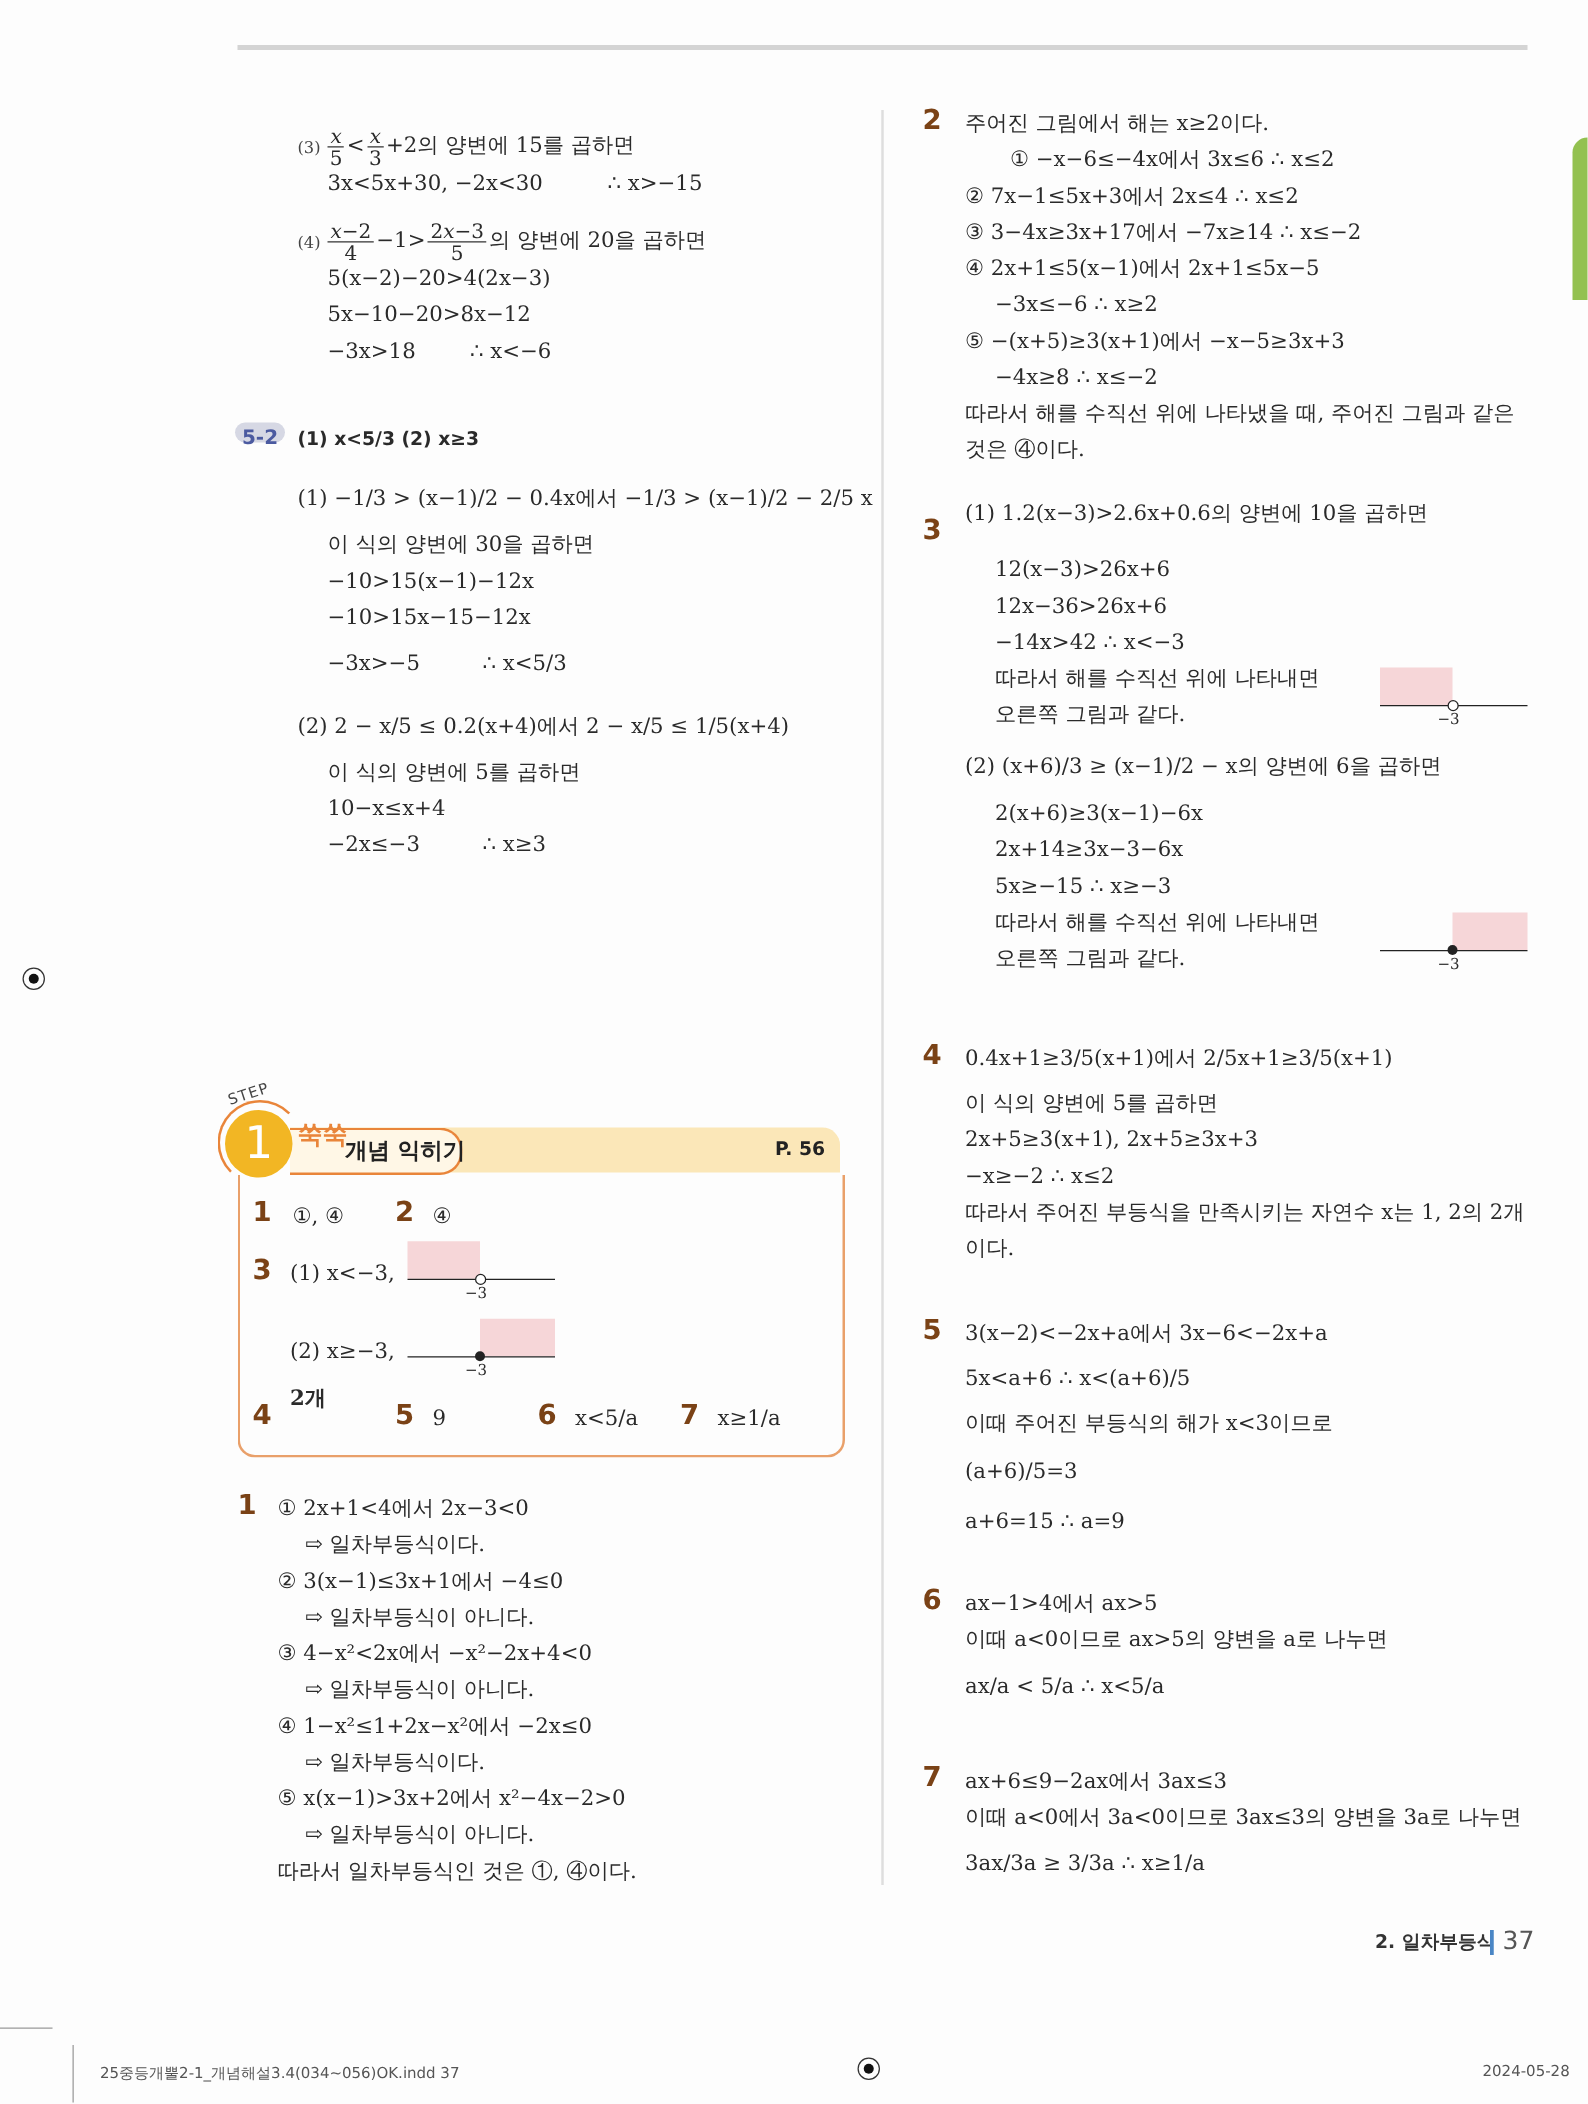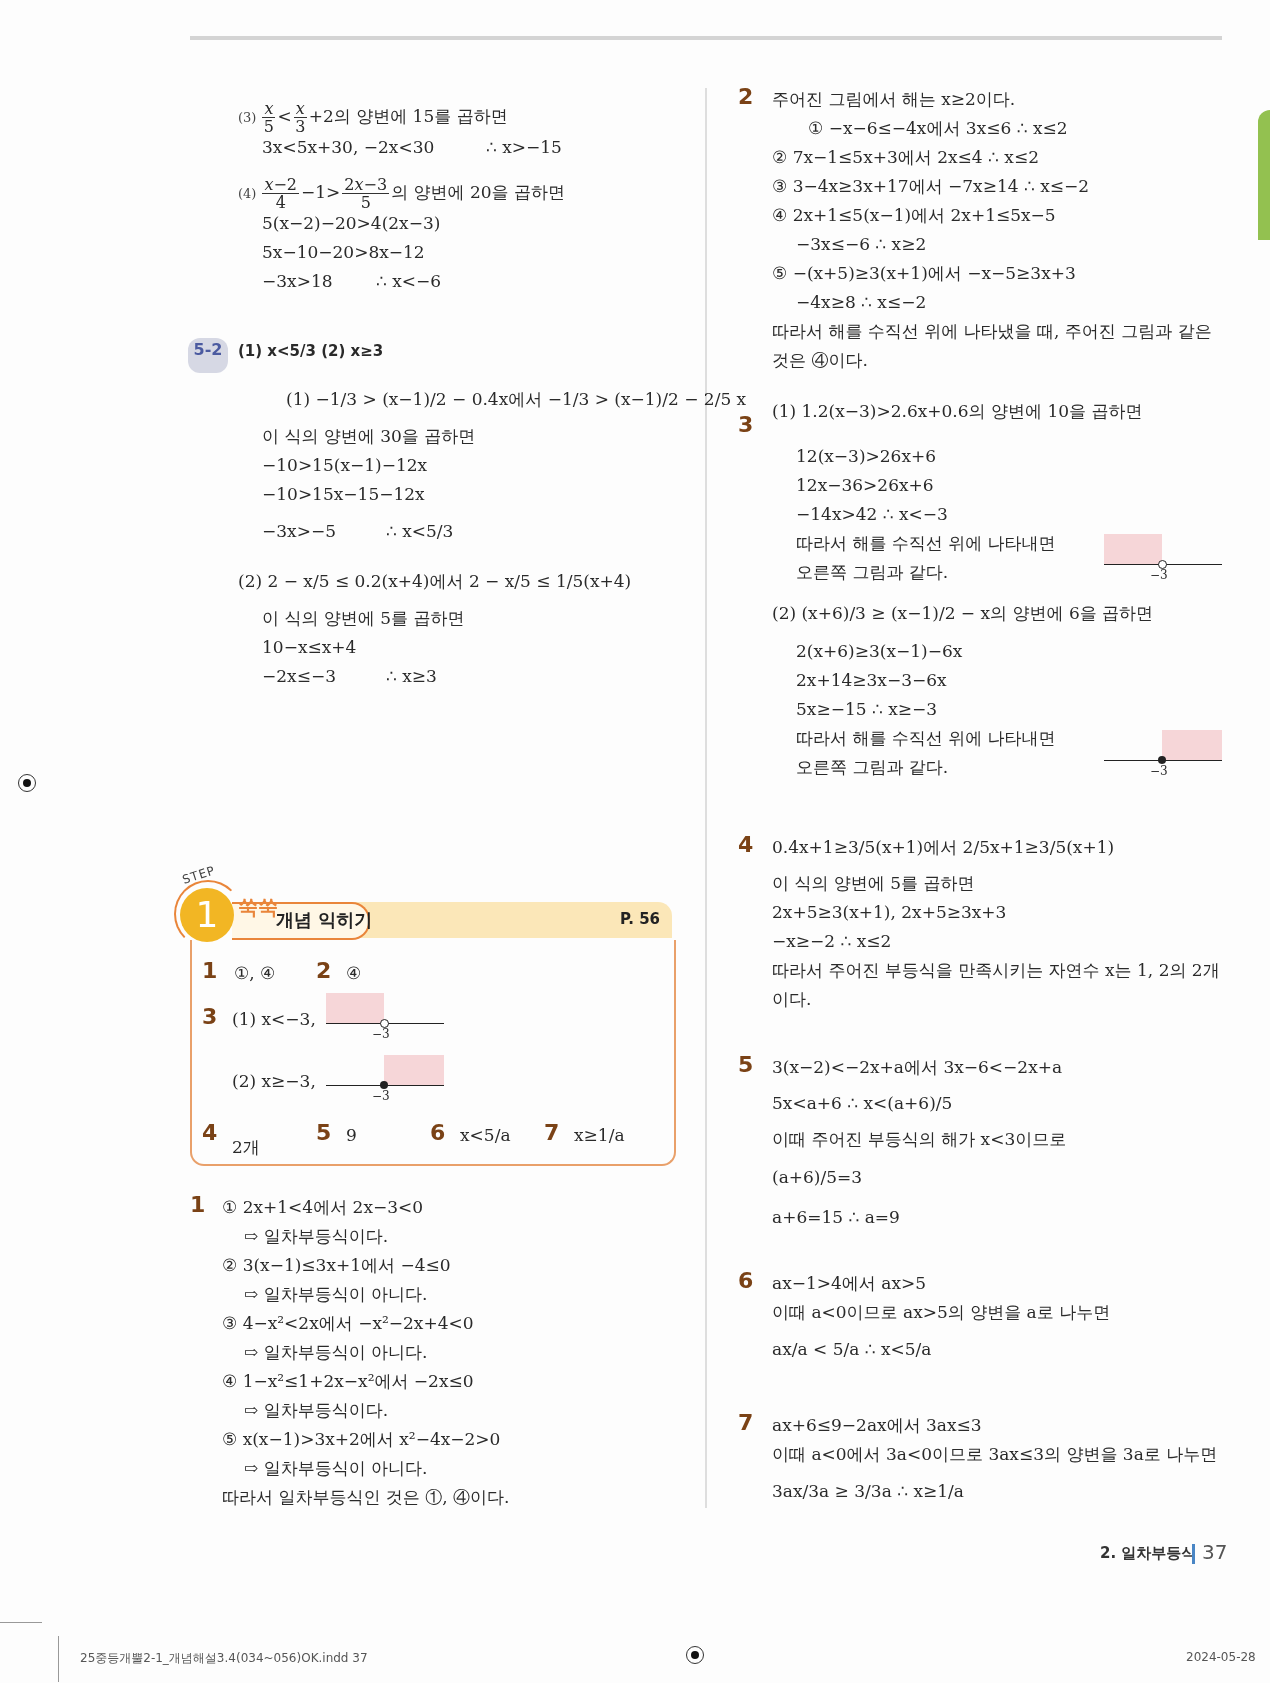"5-2" .badge52 { height: 35px -> 16px }
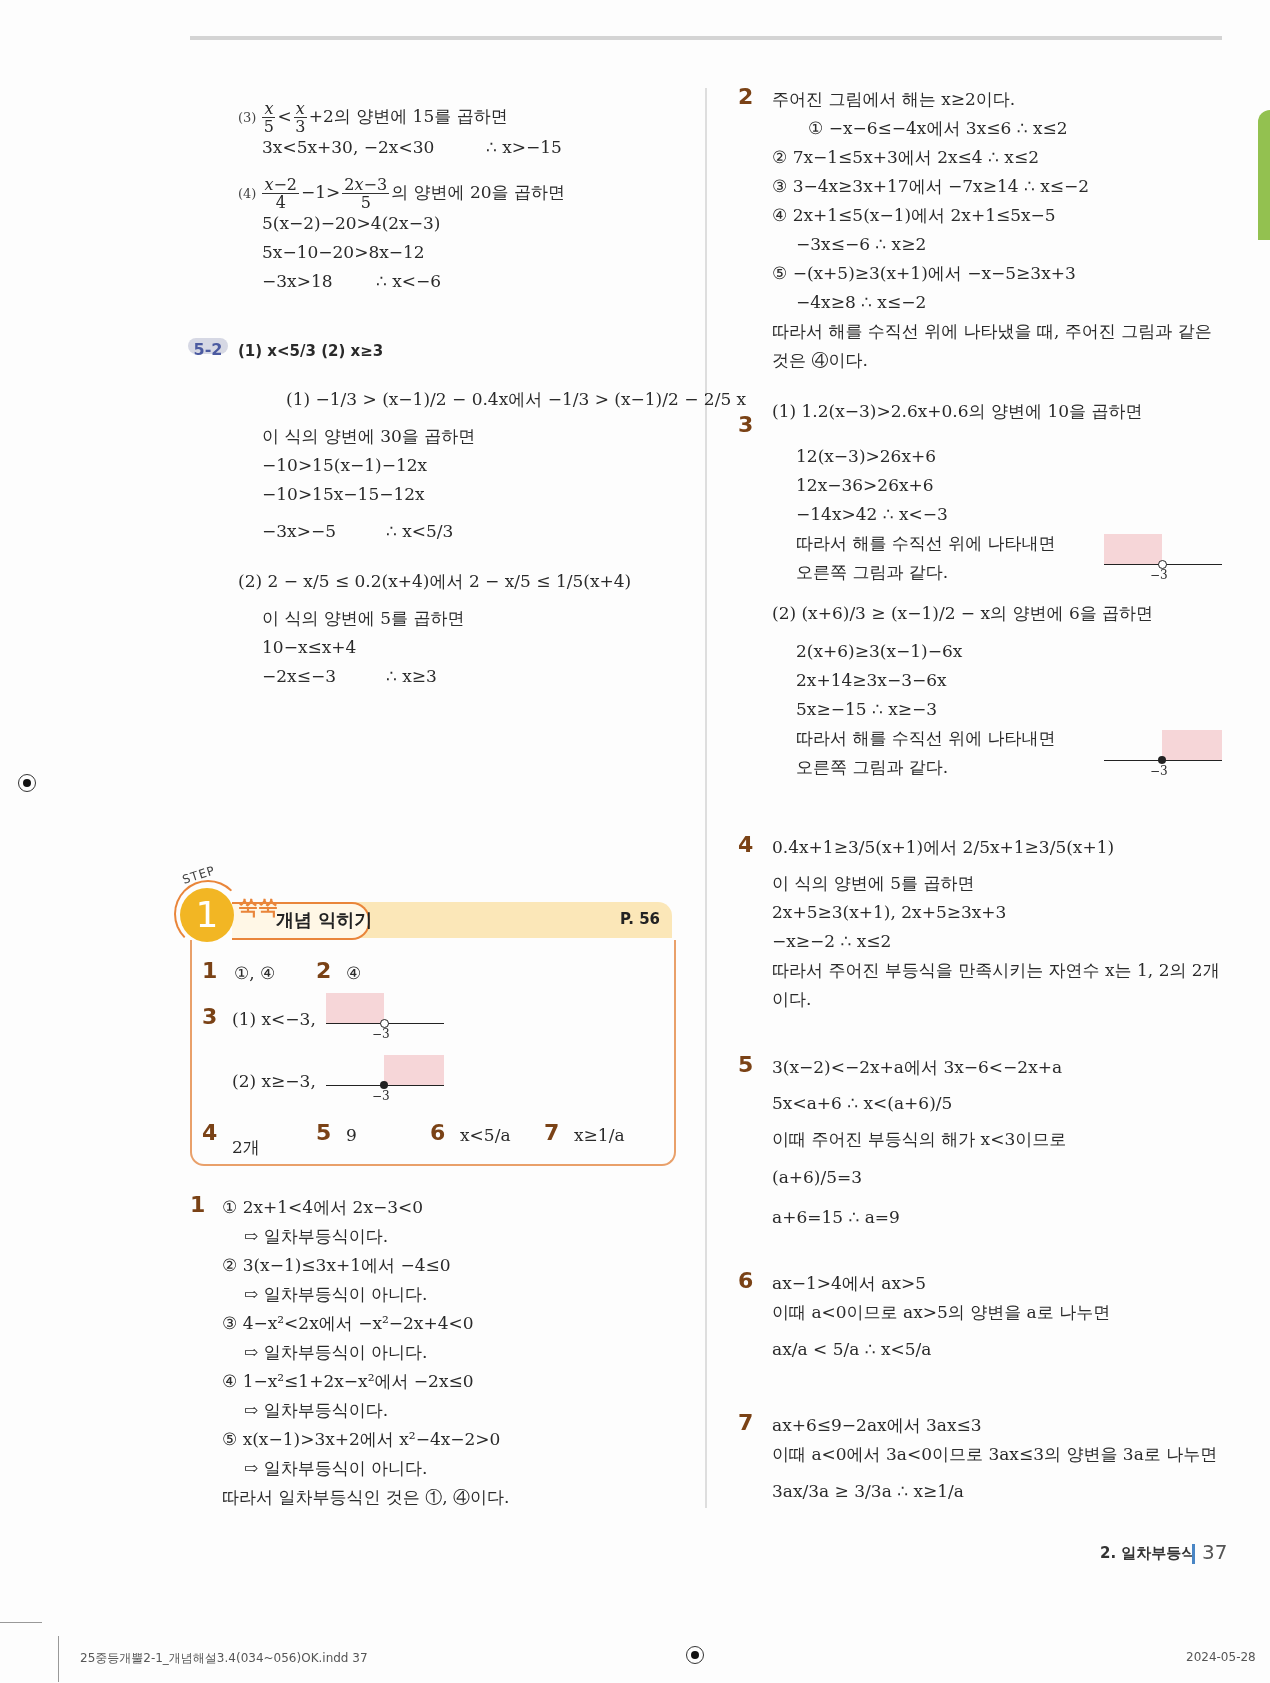"(1) −1/3 > (x−1)/2 −" div.ln { margin-left: 48px -> none }
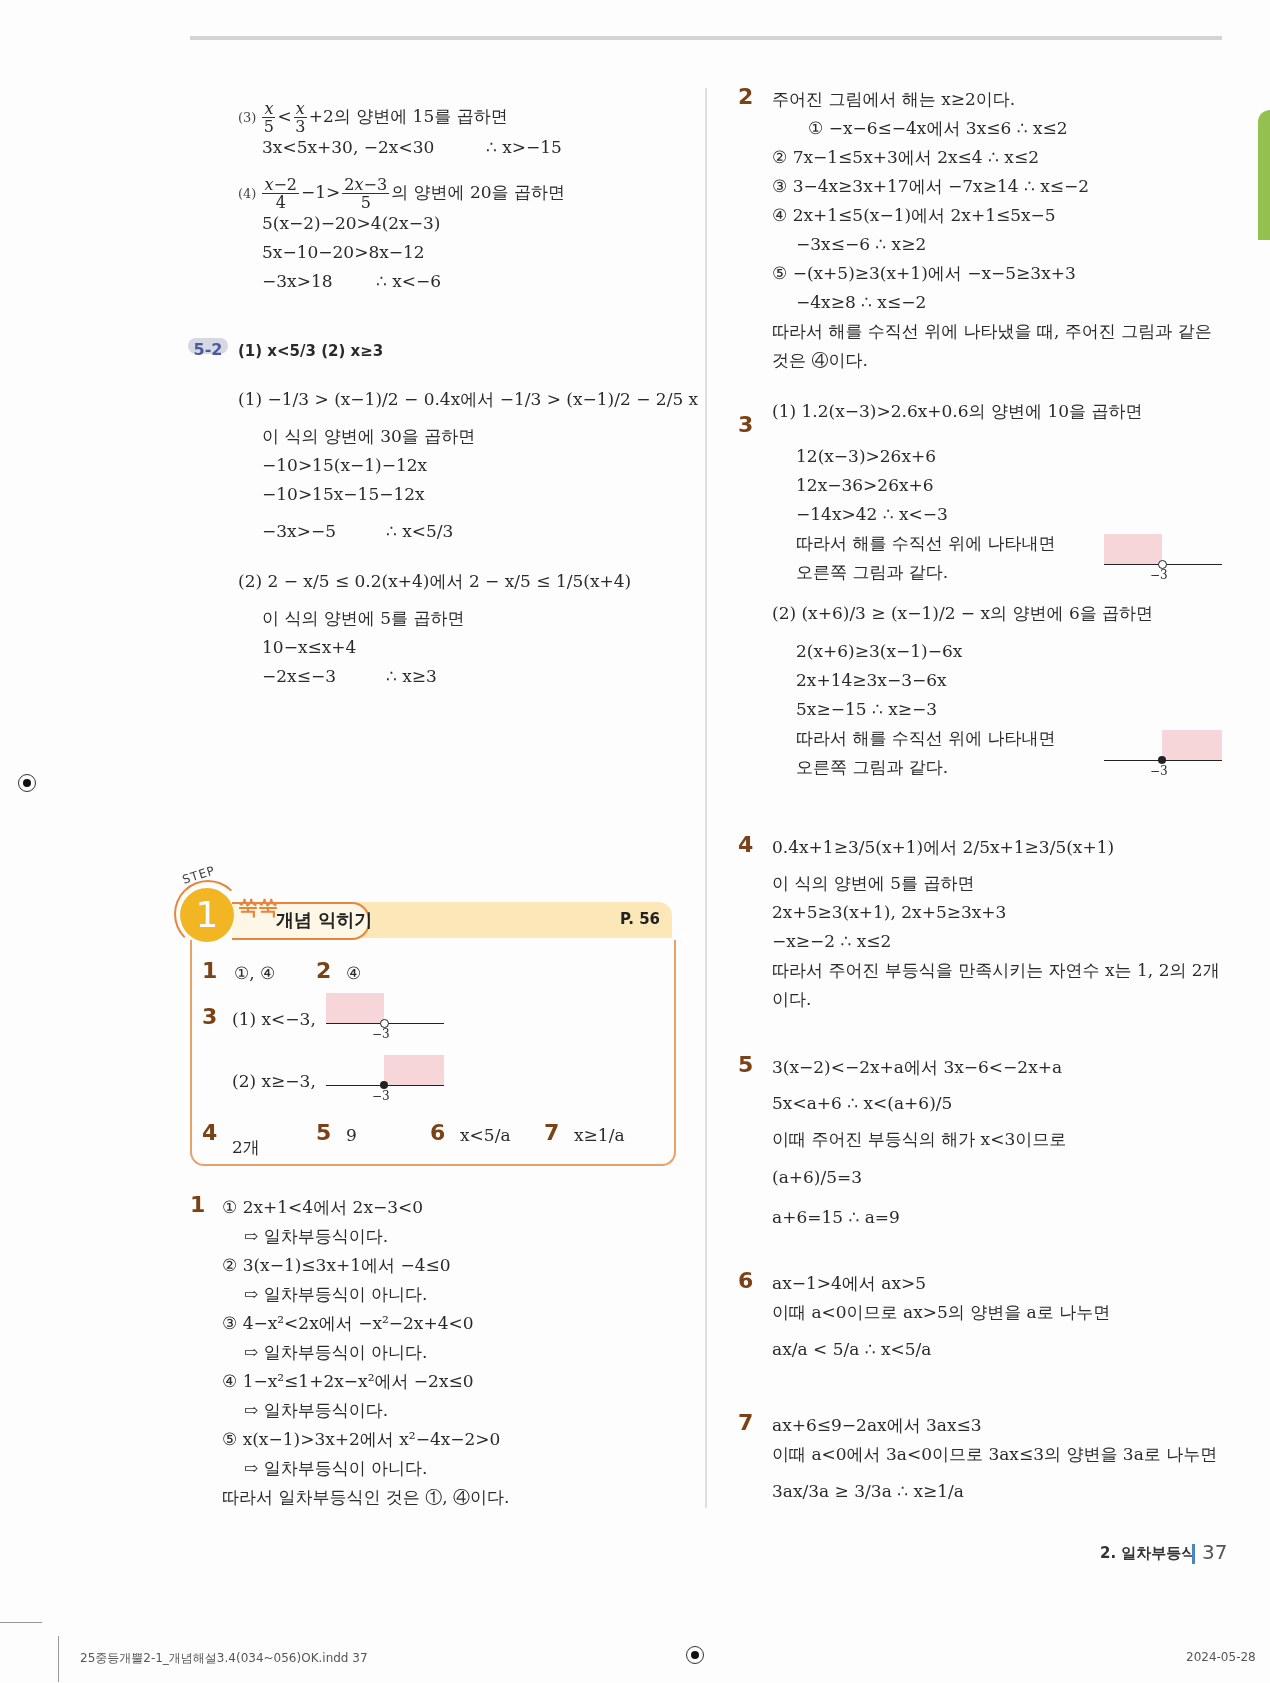"2개" div.ln { font-weight: none -> bold; top: 1136px -> 1108px }
